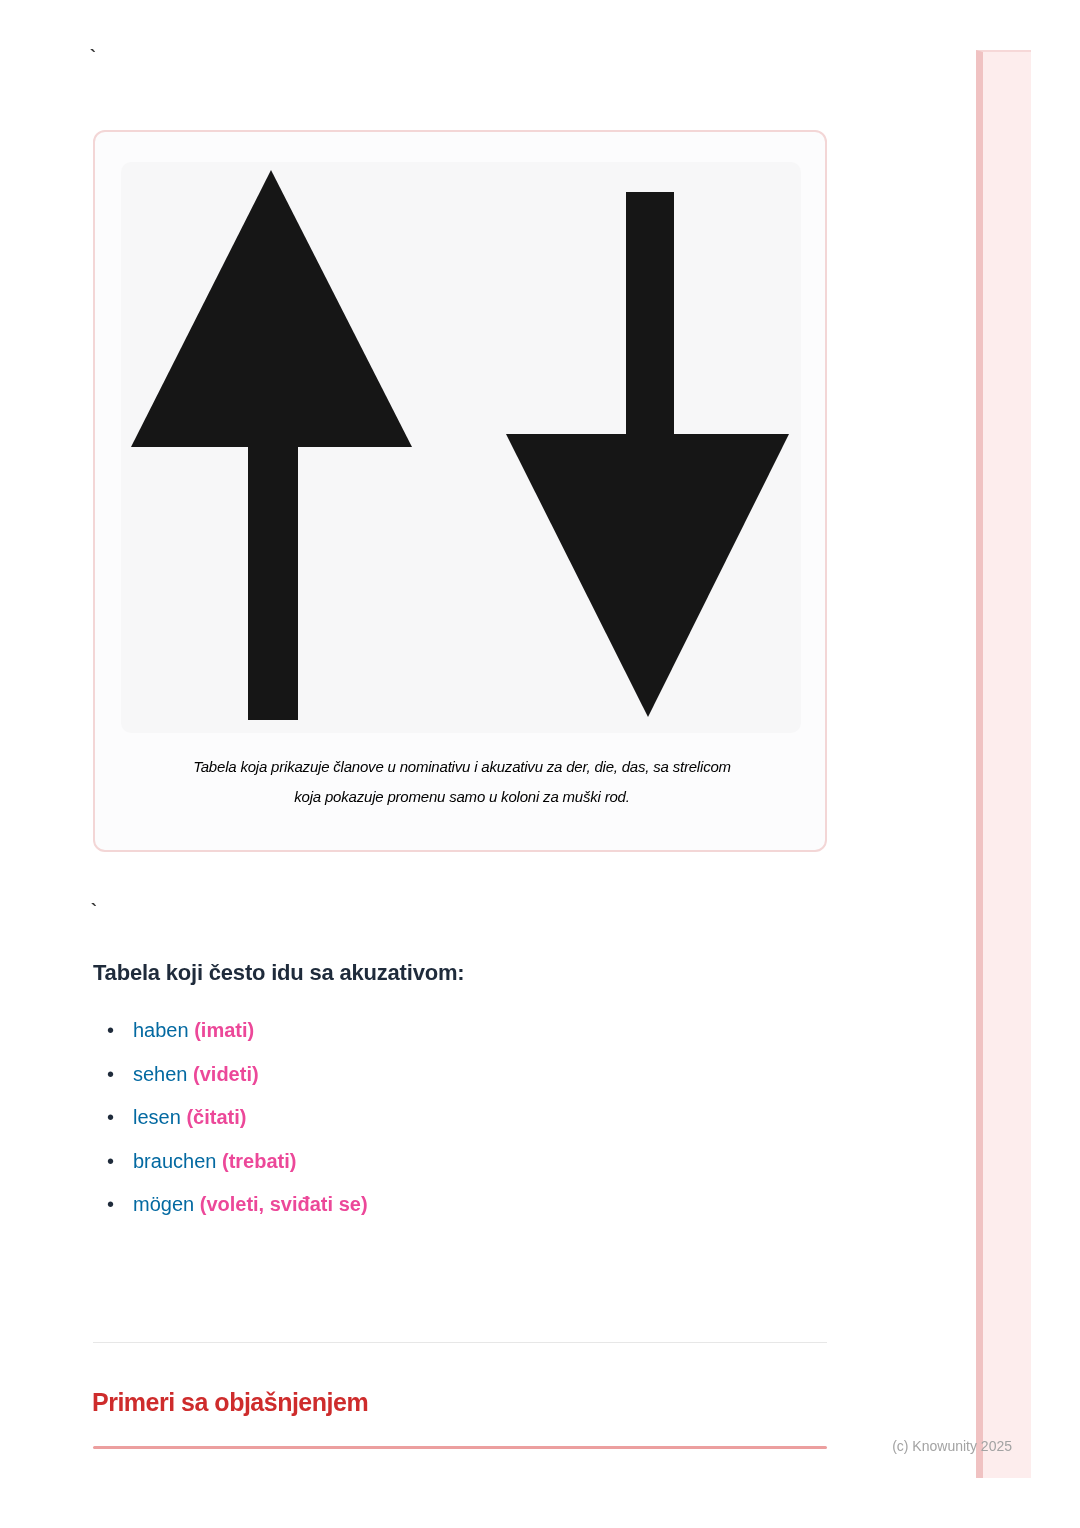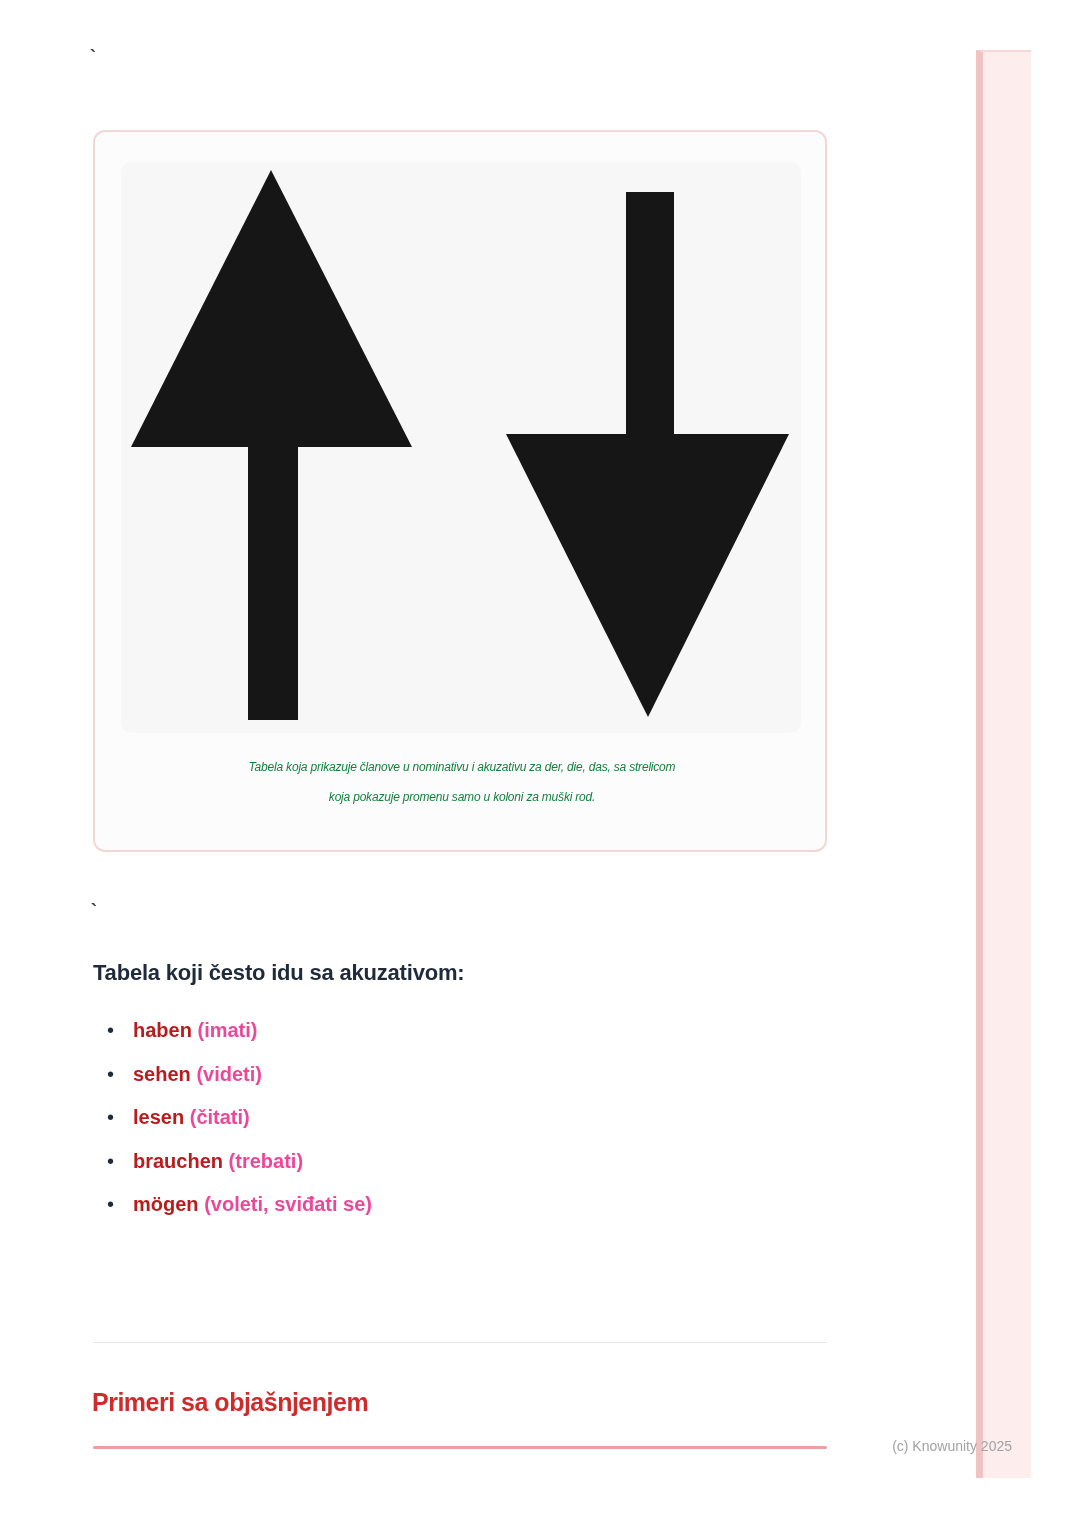"Tabela koja prikazuje članove u" .figure-caption { color: #15803d -> #000000; font-size: 12px -> 15px }
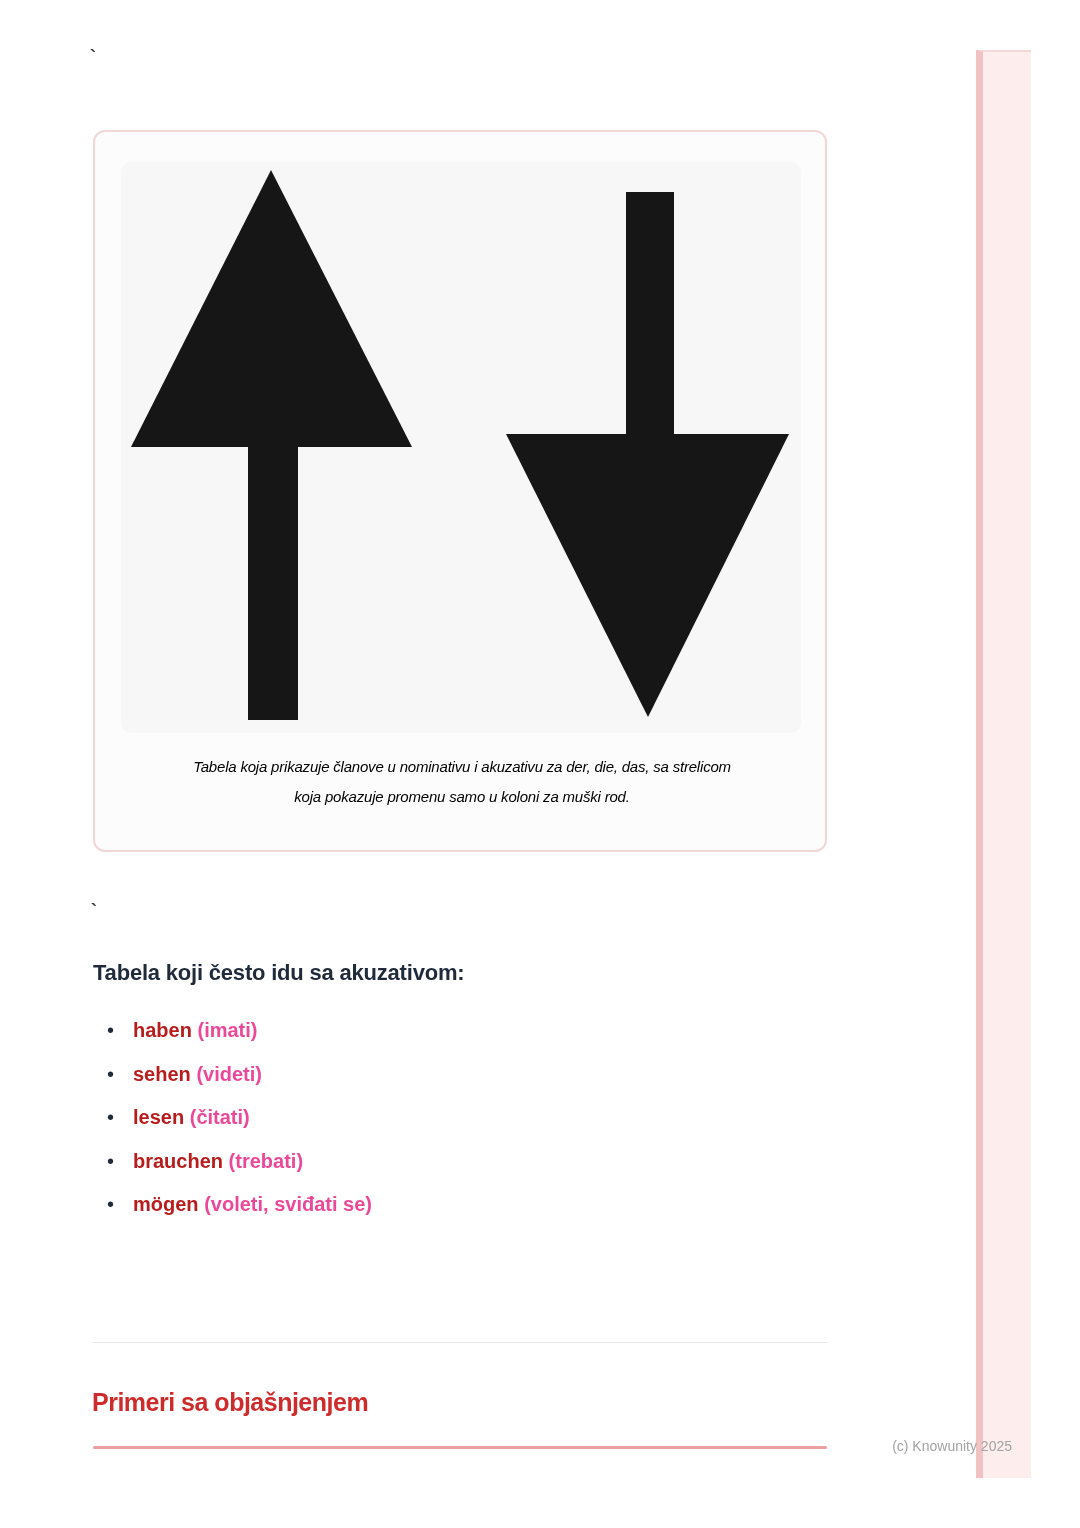"haben" .verbs-list .term { color: #b91c1c -> #0369a1; font-weight: 700 -> 400 }
